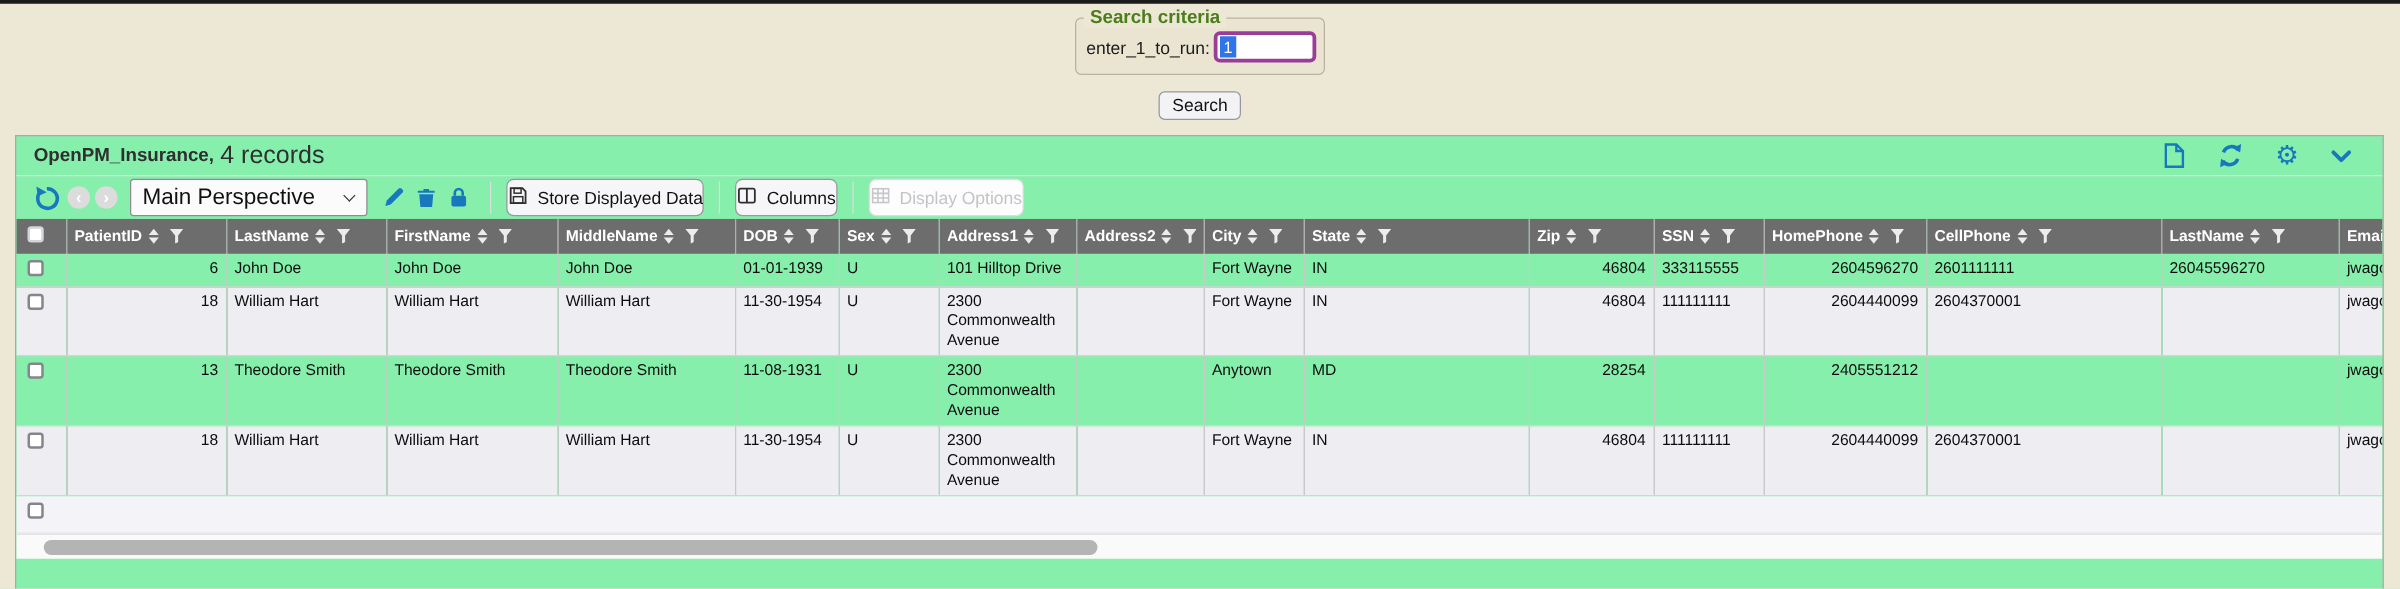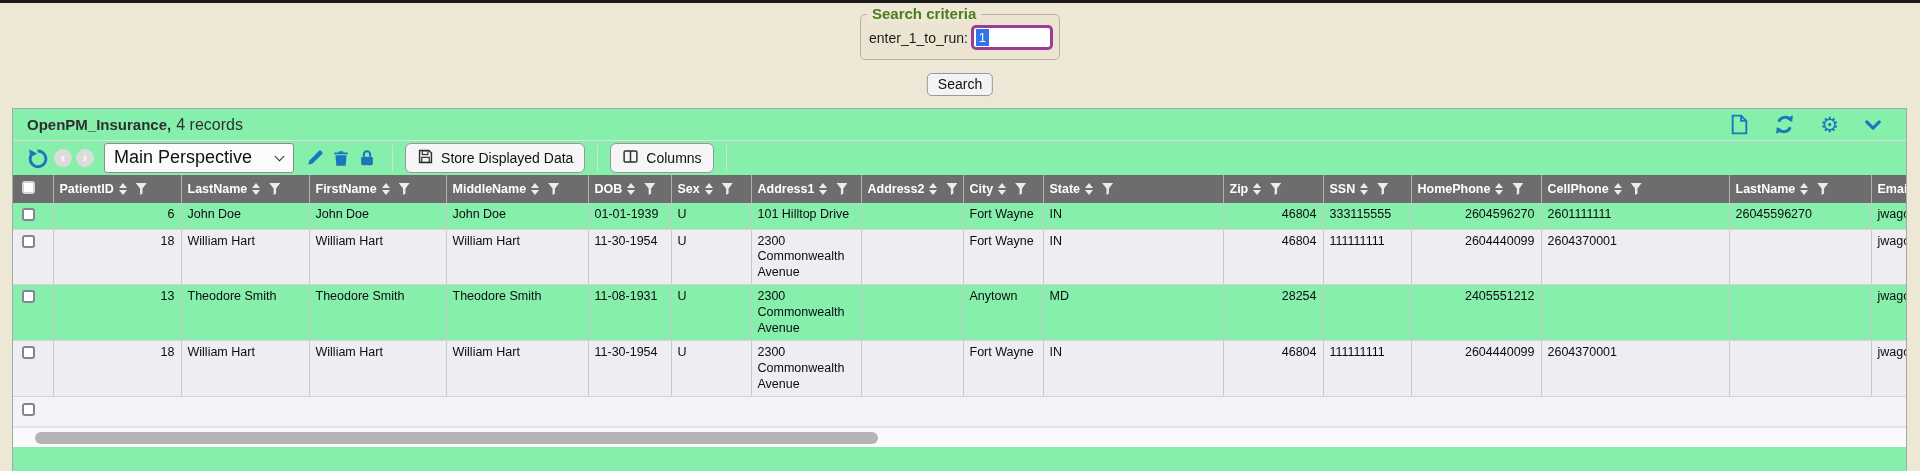"4 records" .records { font-size: 16px -> 20px }
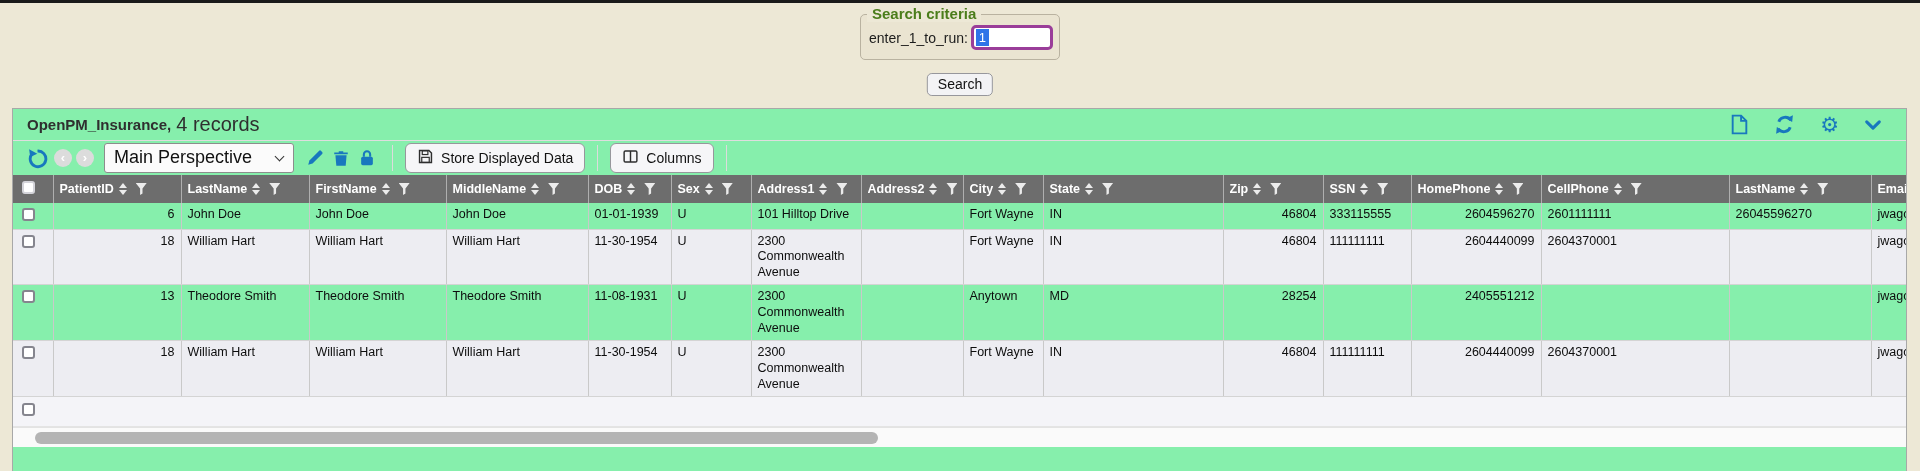"Store Displayed Data" .btn { padding: 4px 11px -> 4px 0 }
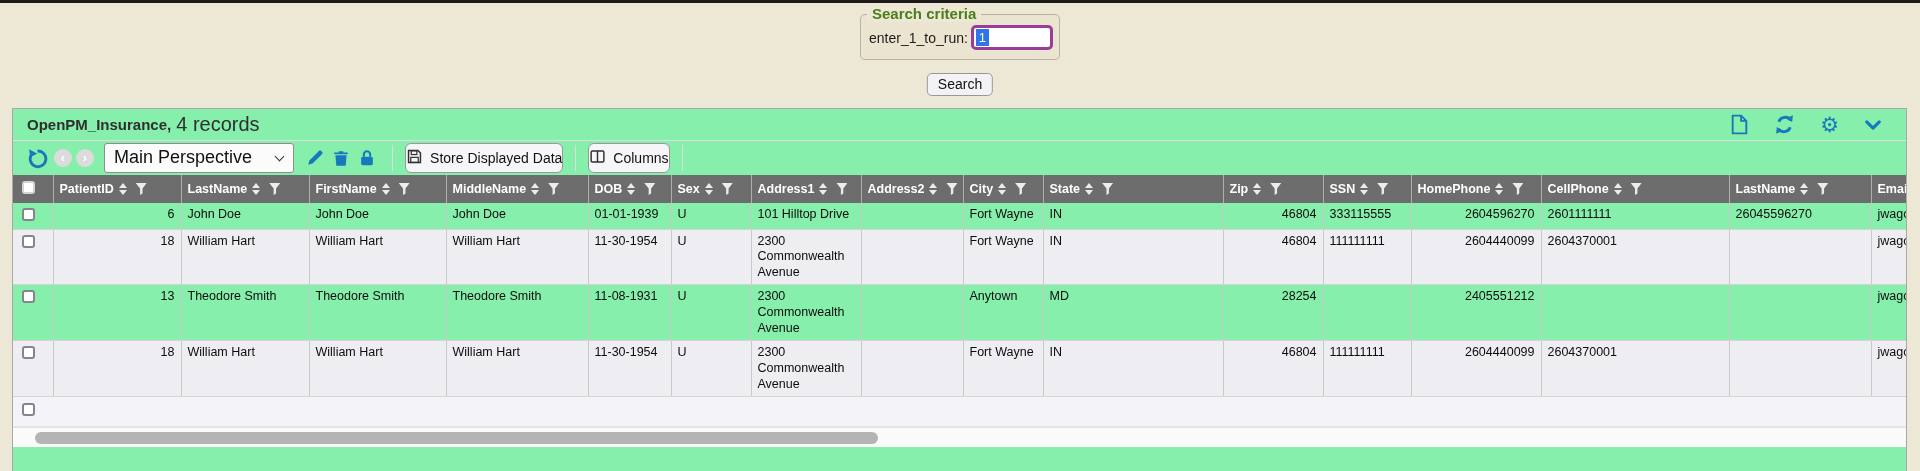"Display Options" button.btn { html: none -> <button> <span> <svg> <rect></rect> <line></line> <line></line> <line></line> <line></line> </svg> </span> <span>Display Options</span> </button> }
